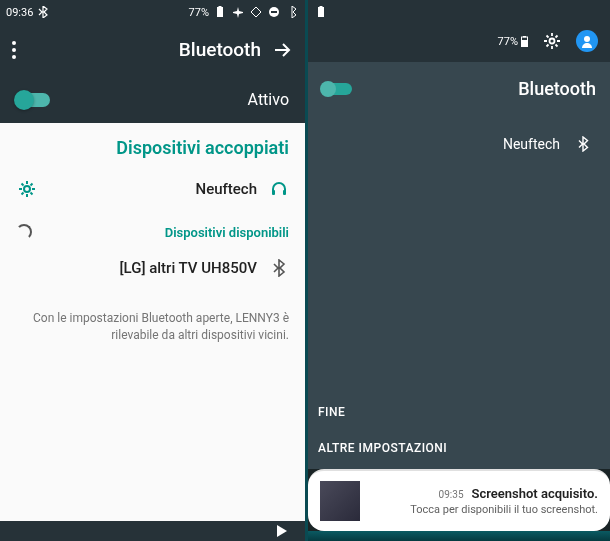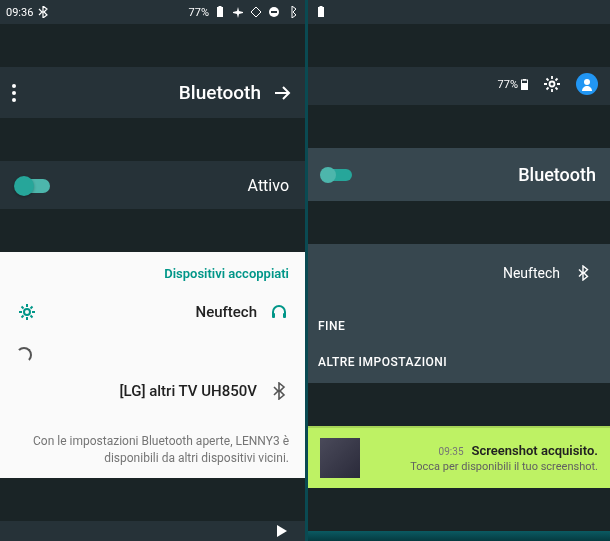"09:36" .phone { gap: 43px -> none }
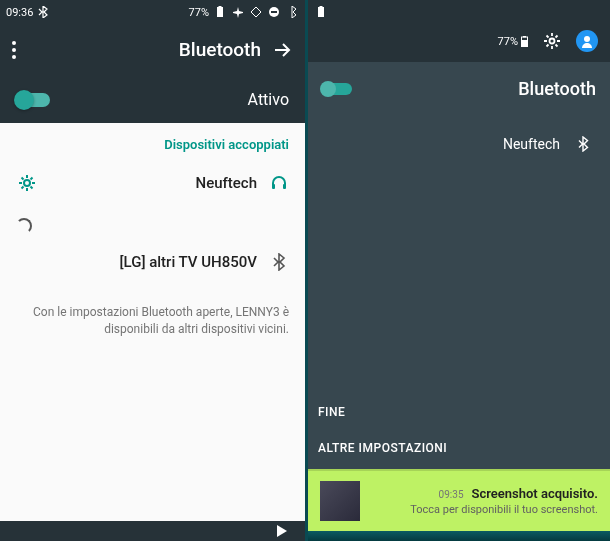"Dispositivi accoppiati" .section-header { font-size: 13px -> 18px }
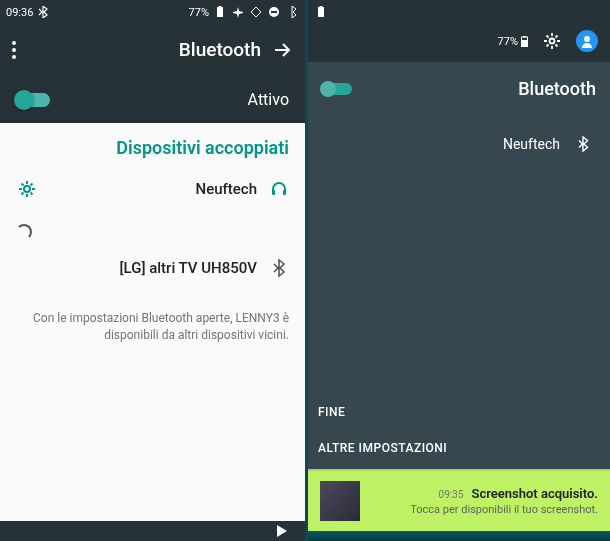"Dispositivi disponibili" div.avail-label { html: none -> <div>Dispositivi disponibili</div> }
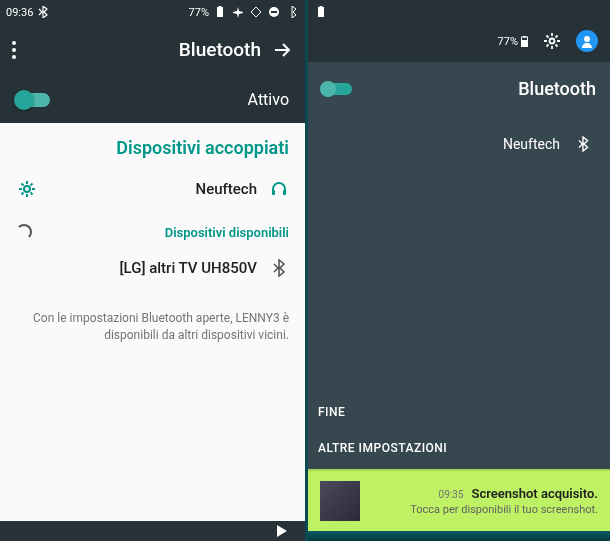"Con le impostazioni Bluetooth aperte," div.info-text { text: disponibili -> rilevabile }
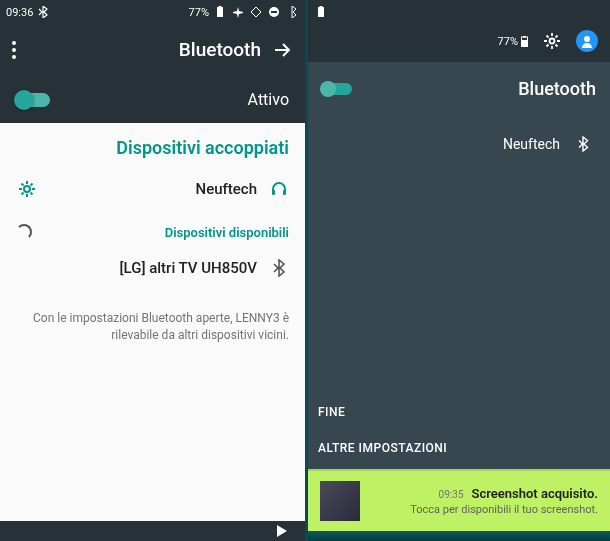"09:35" .rp-notif { background: #bef264 -> #ffffff; border-radius: none -> 16px }
